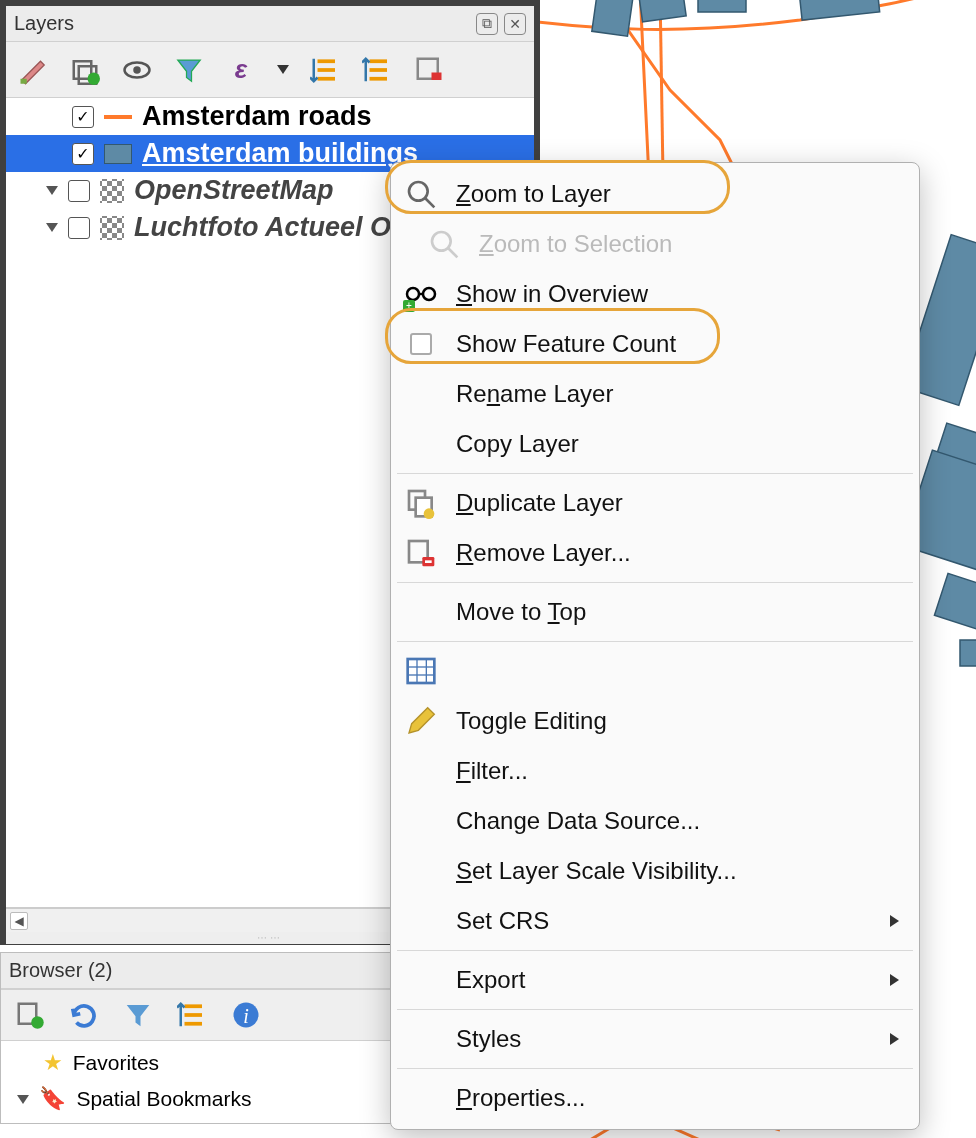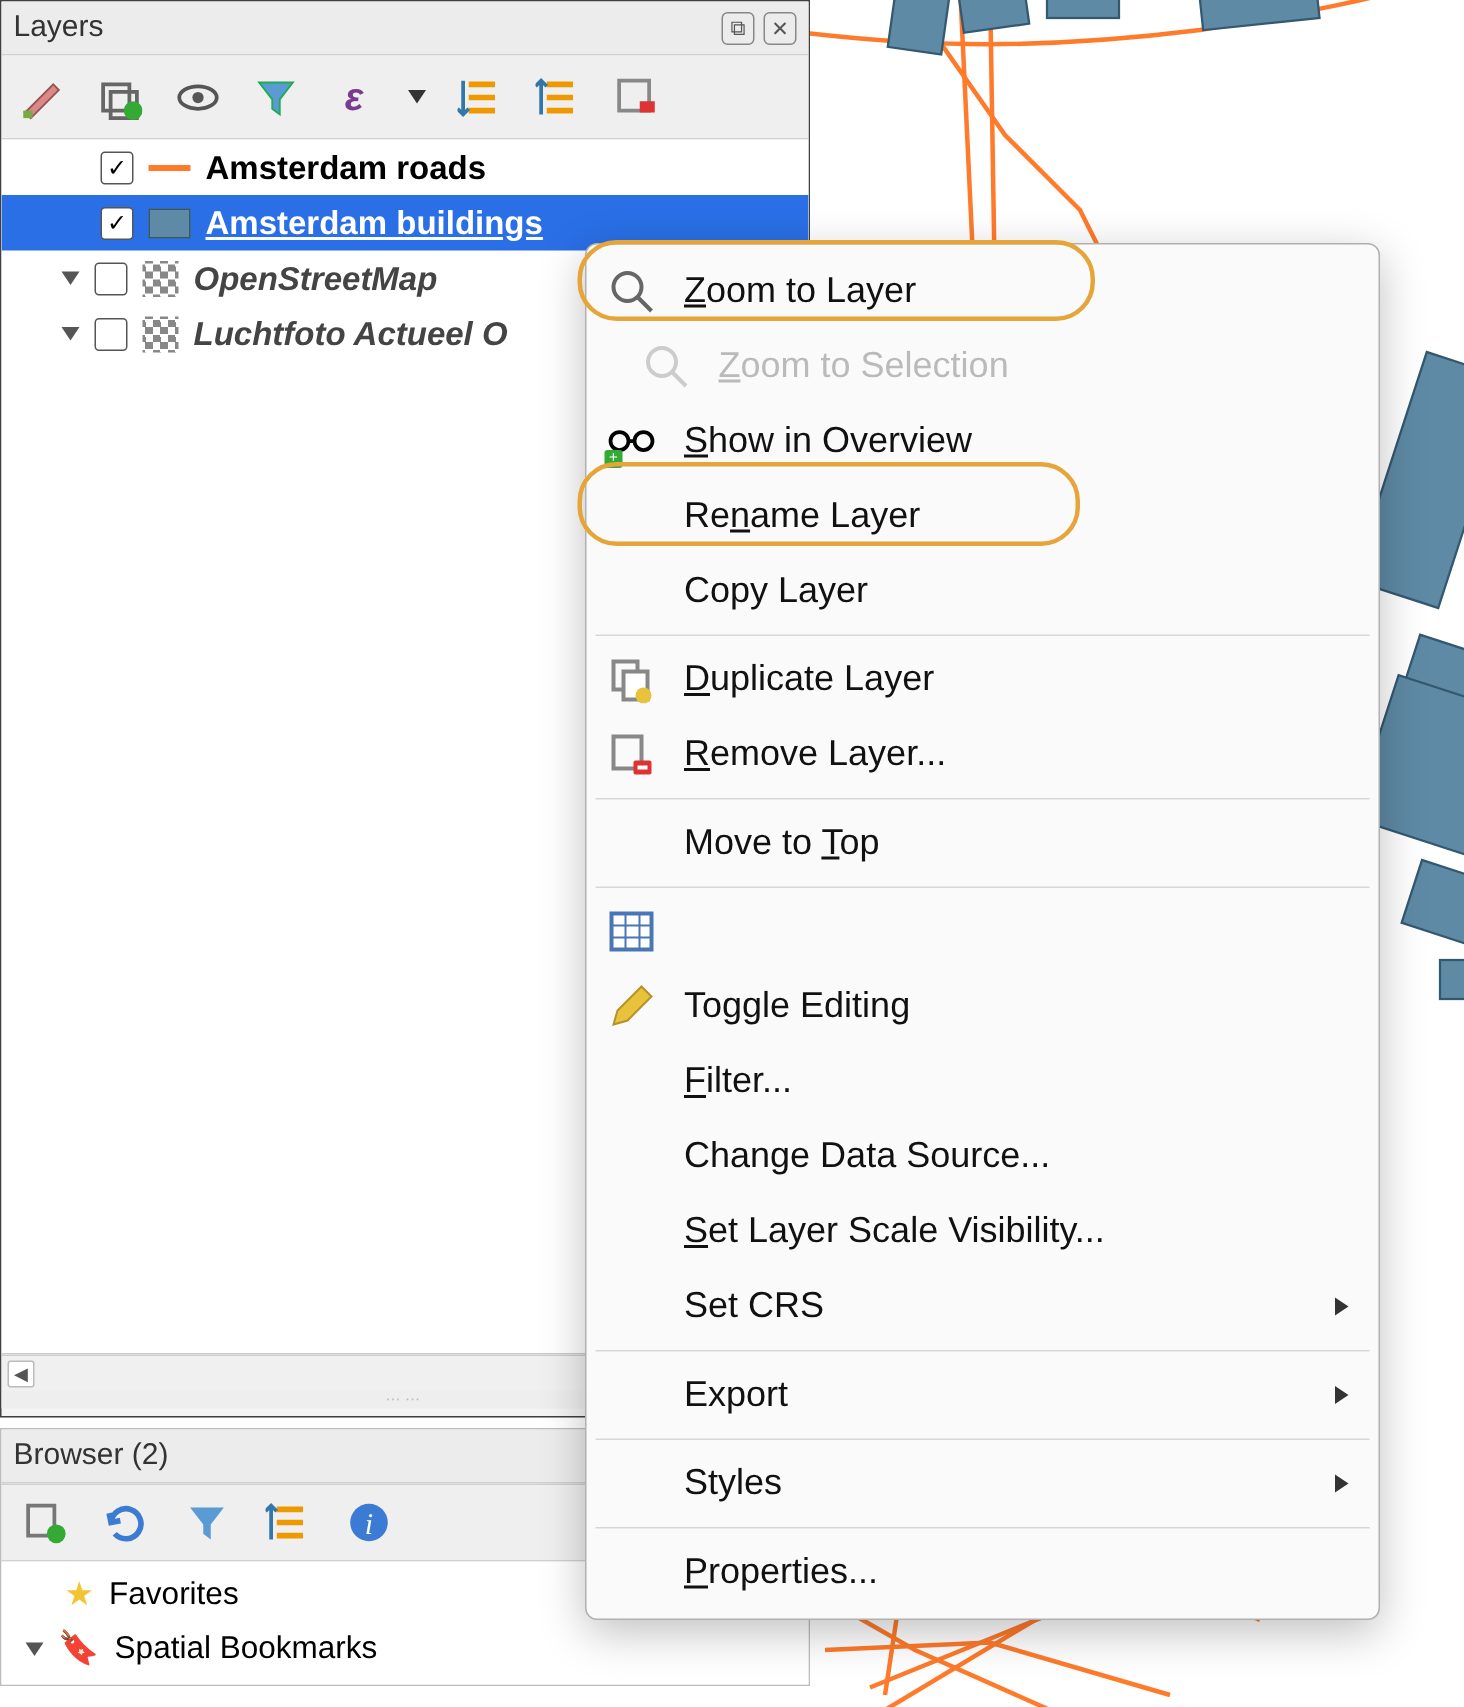"Layers" .left-panel { border: 1px solid #404040 -> 6px solid #404040 }
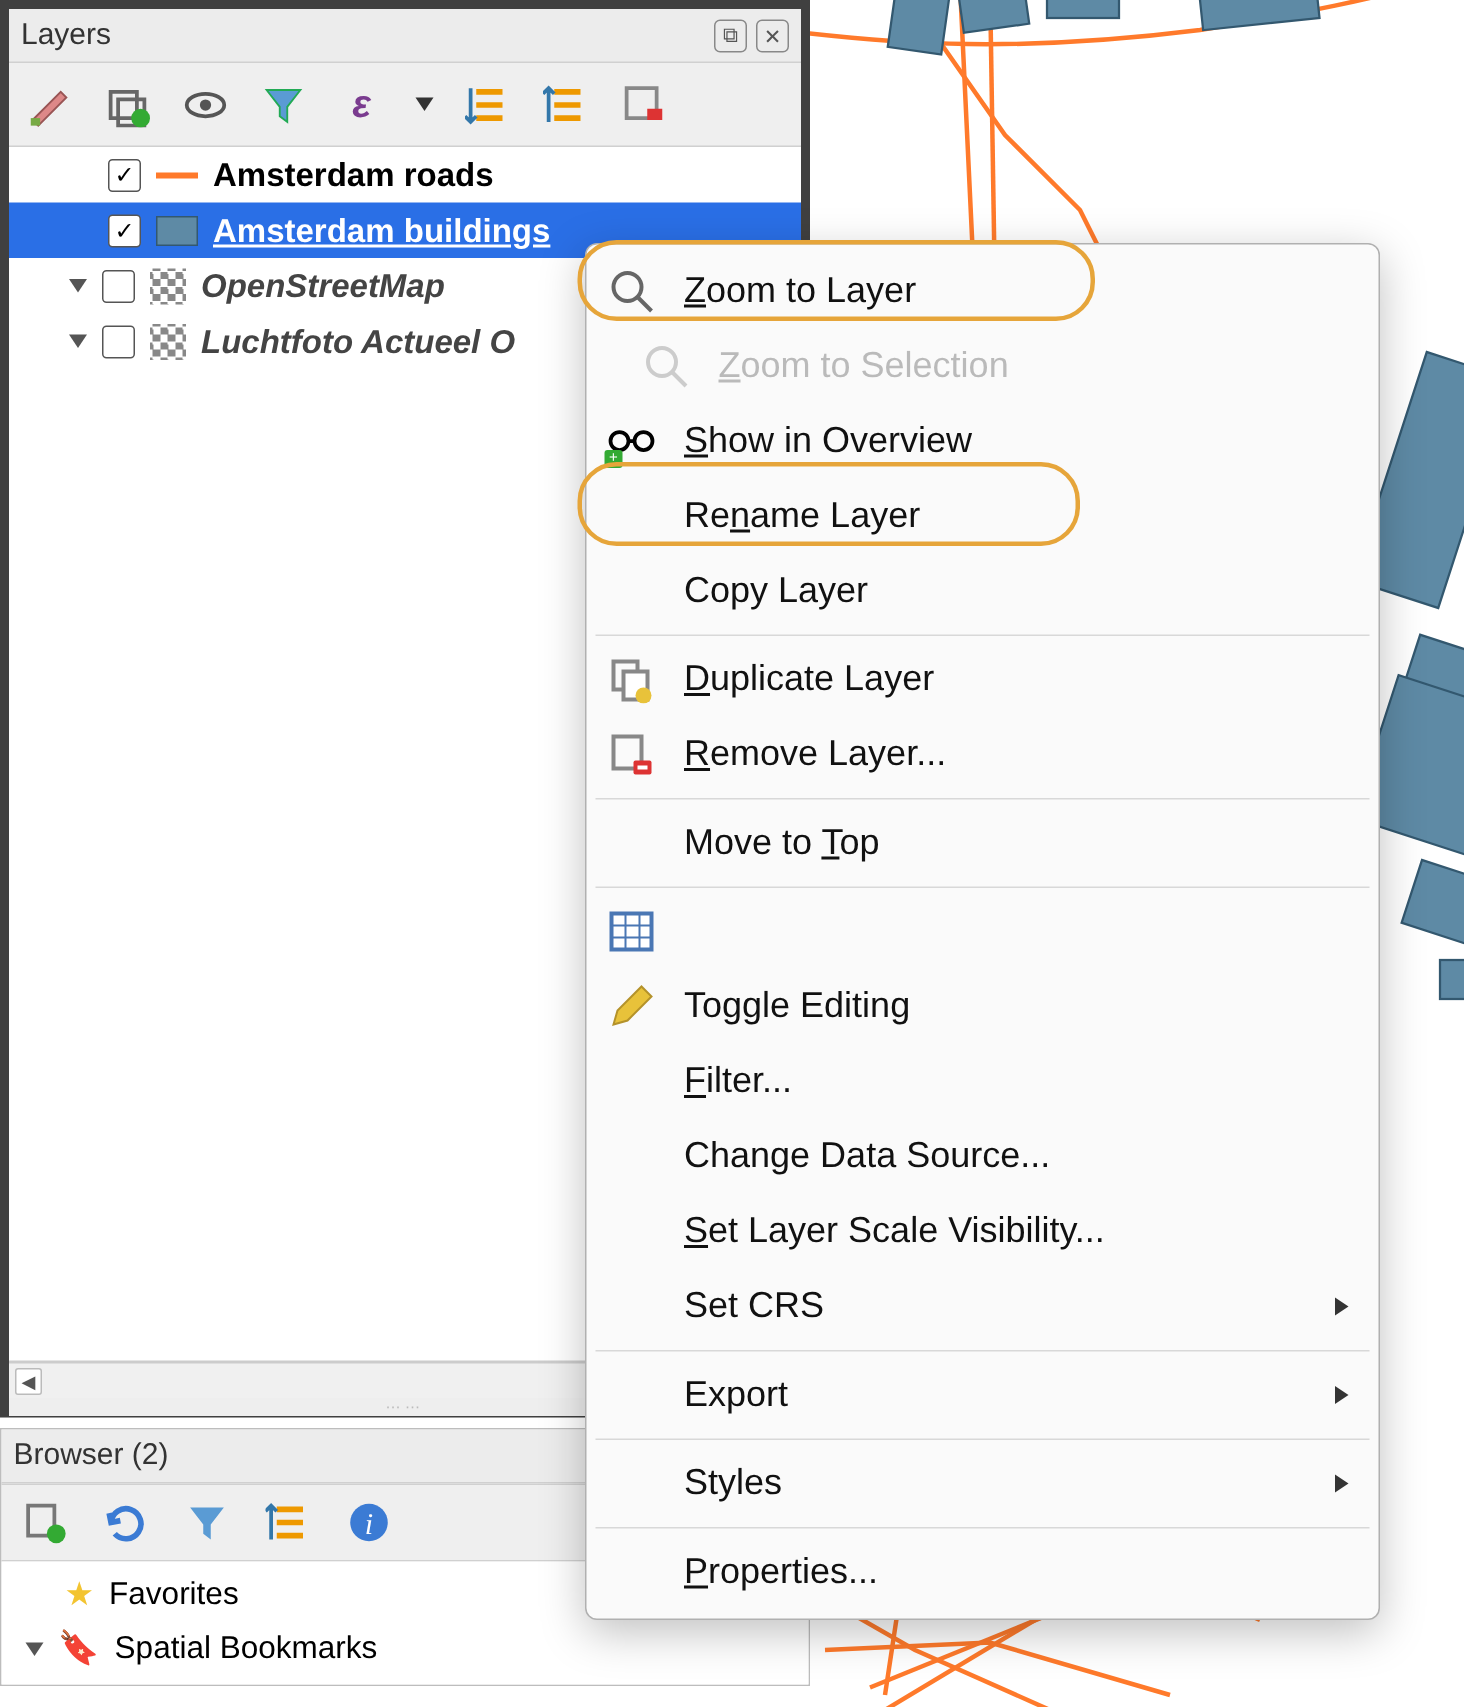"Amsterdam roads" .layer-label { font-size: 22px -> 27px }
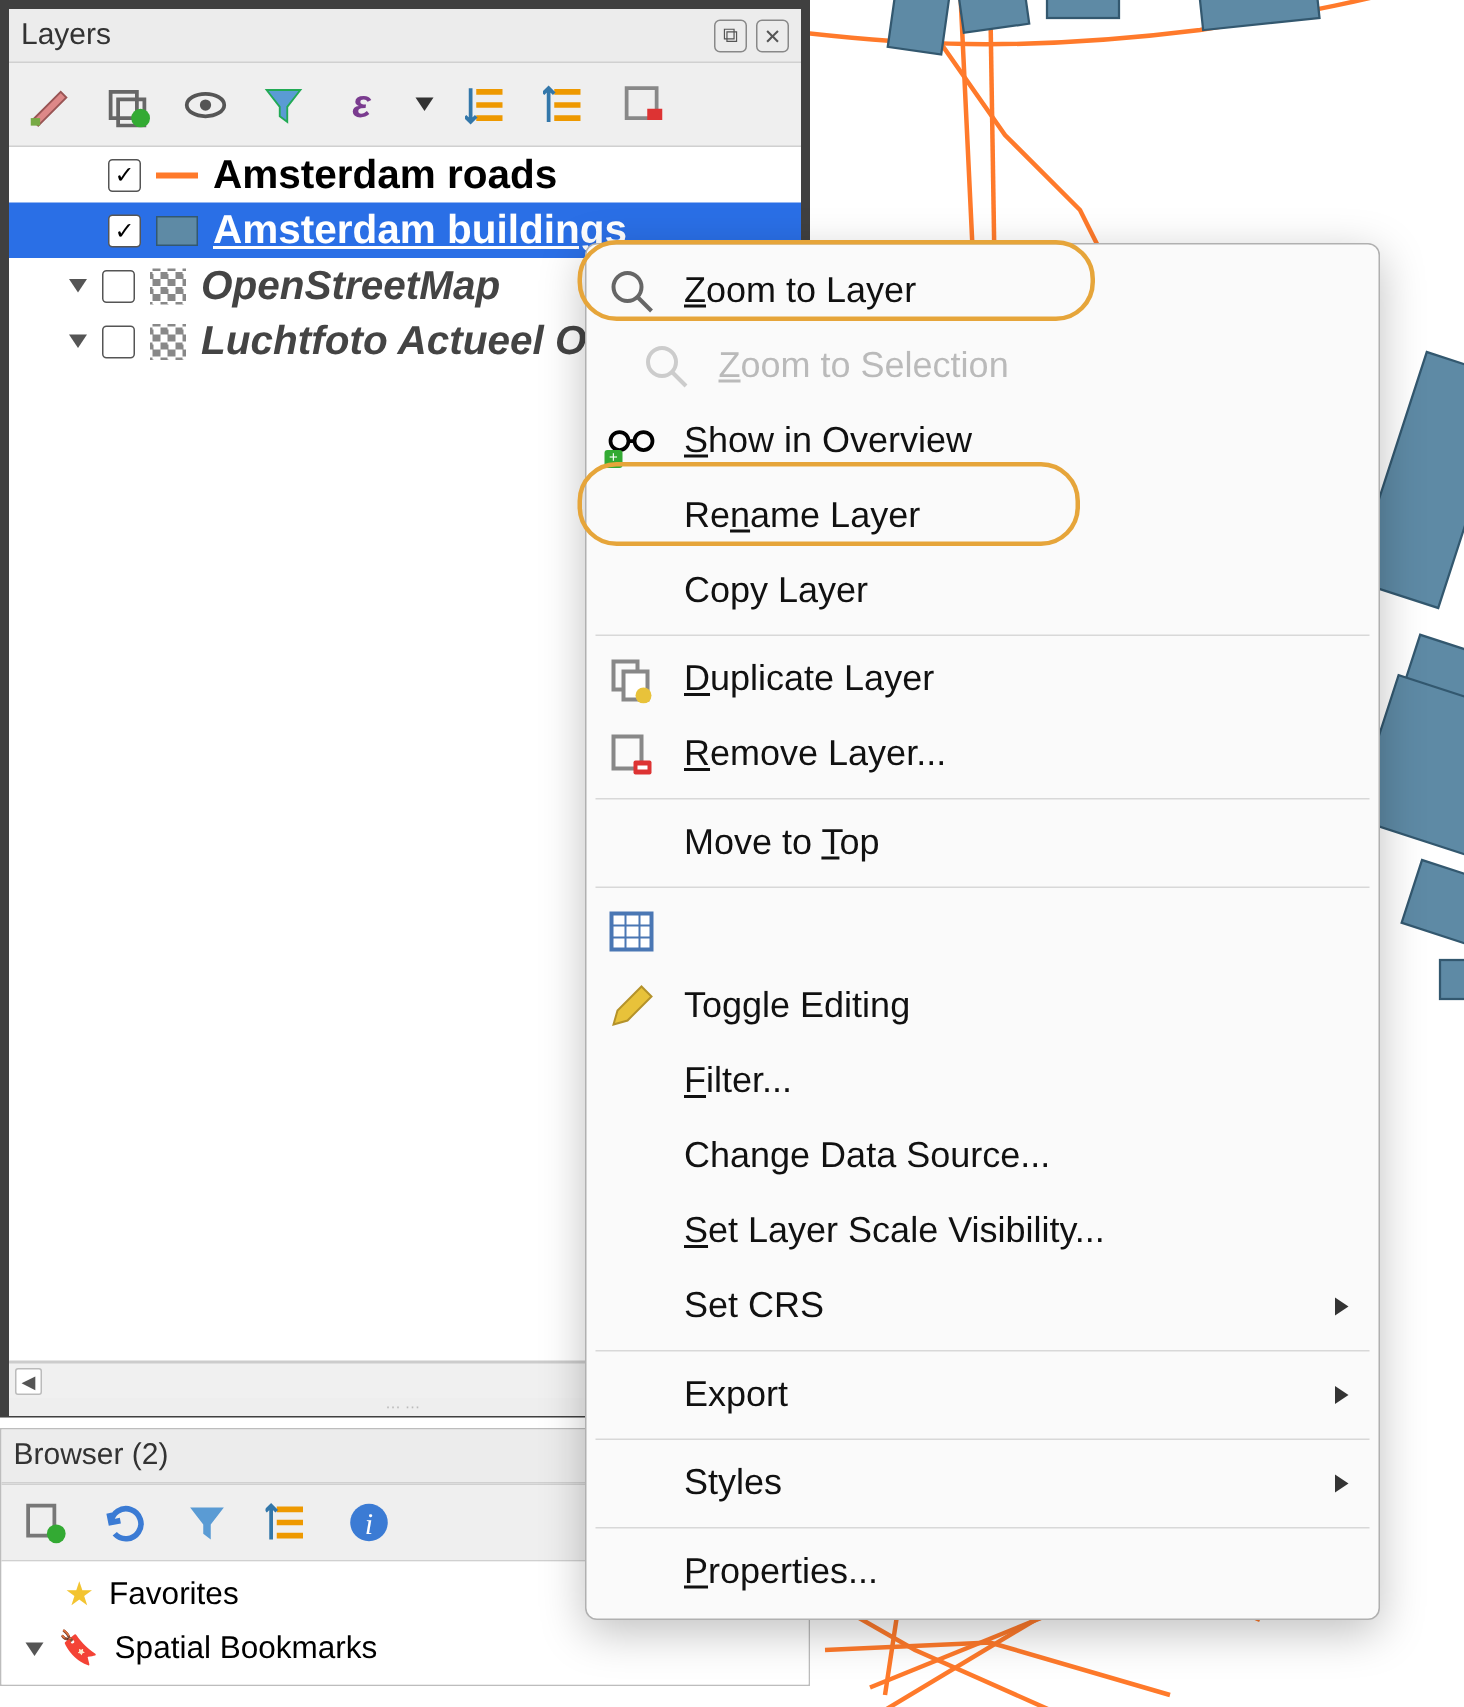"Show Feature Count" div.cm-item { html: none -> <div> <span> <span></span> </span> <span><span>Show Feature </span><span>Count</span></span> </div> }
